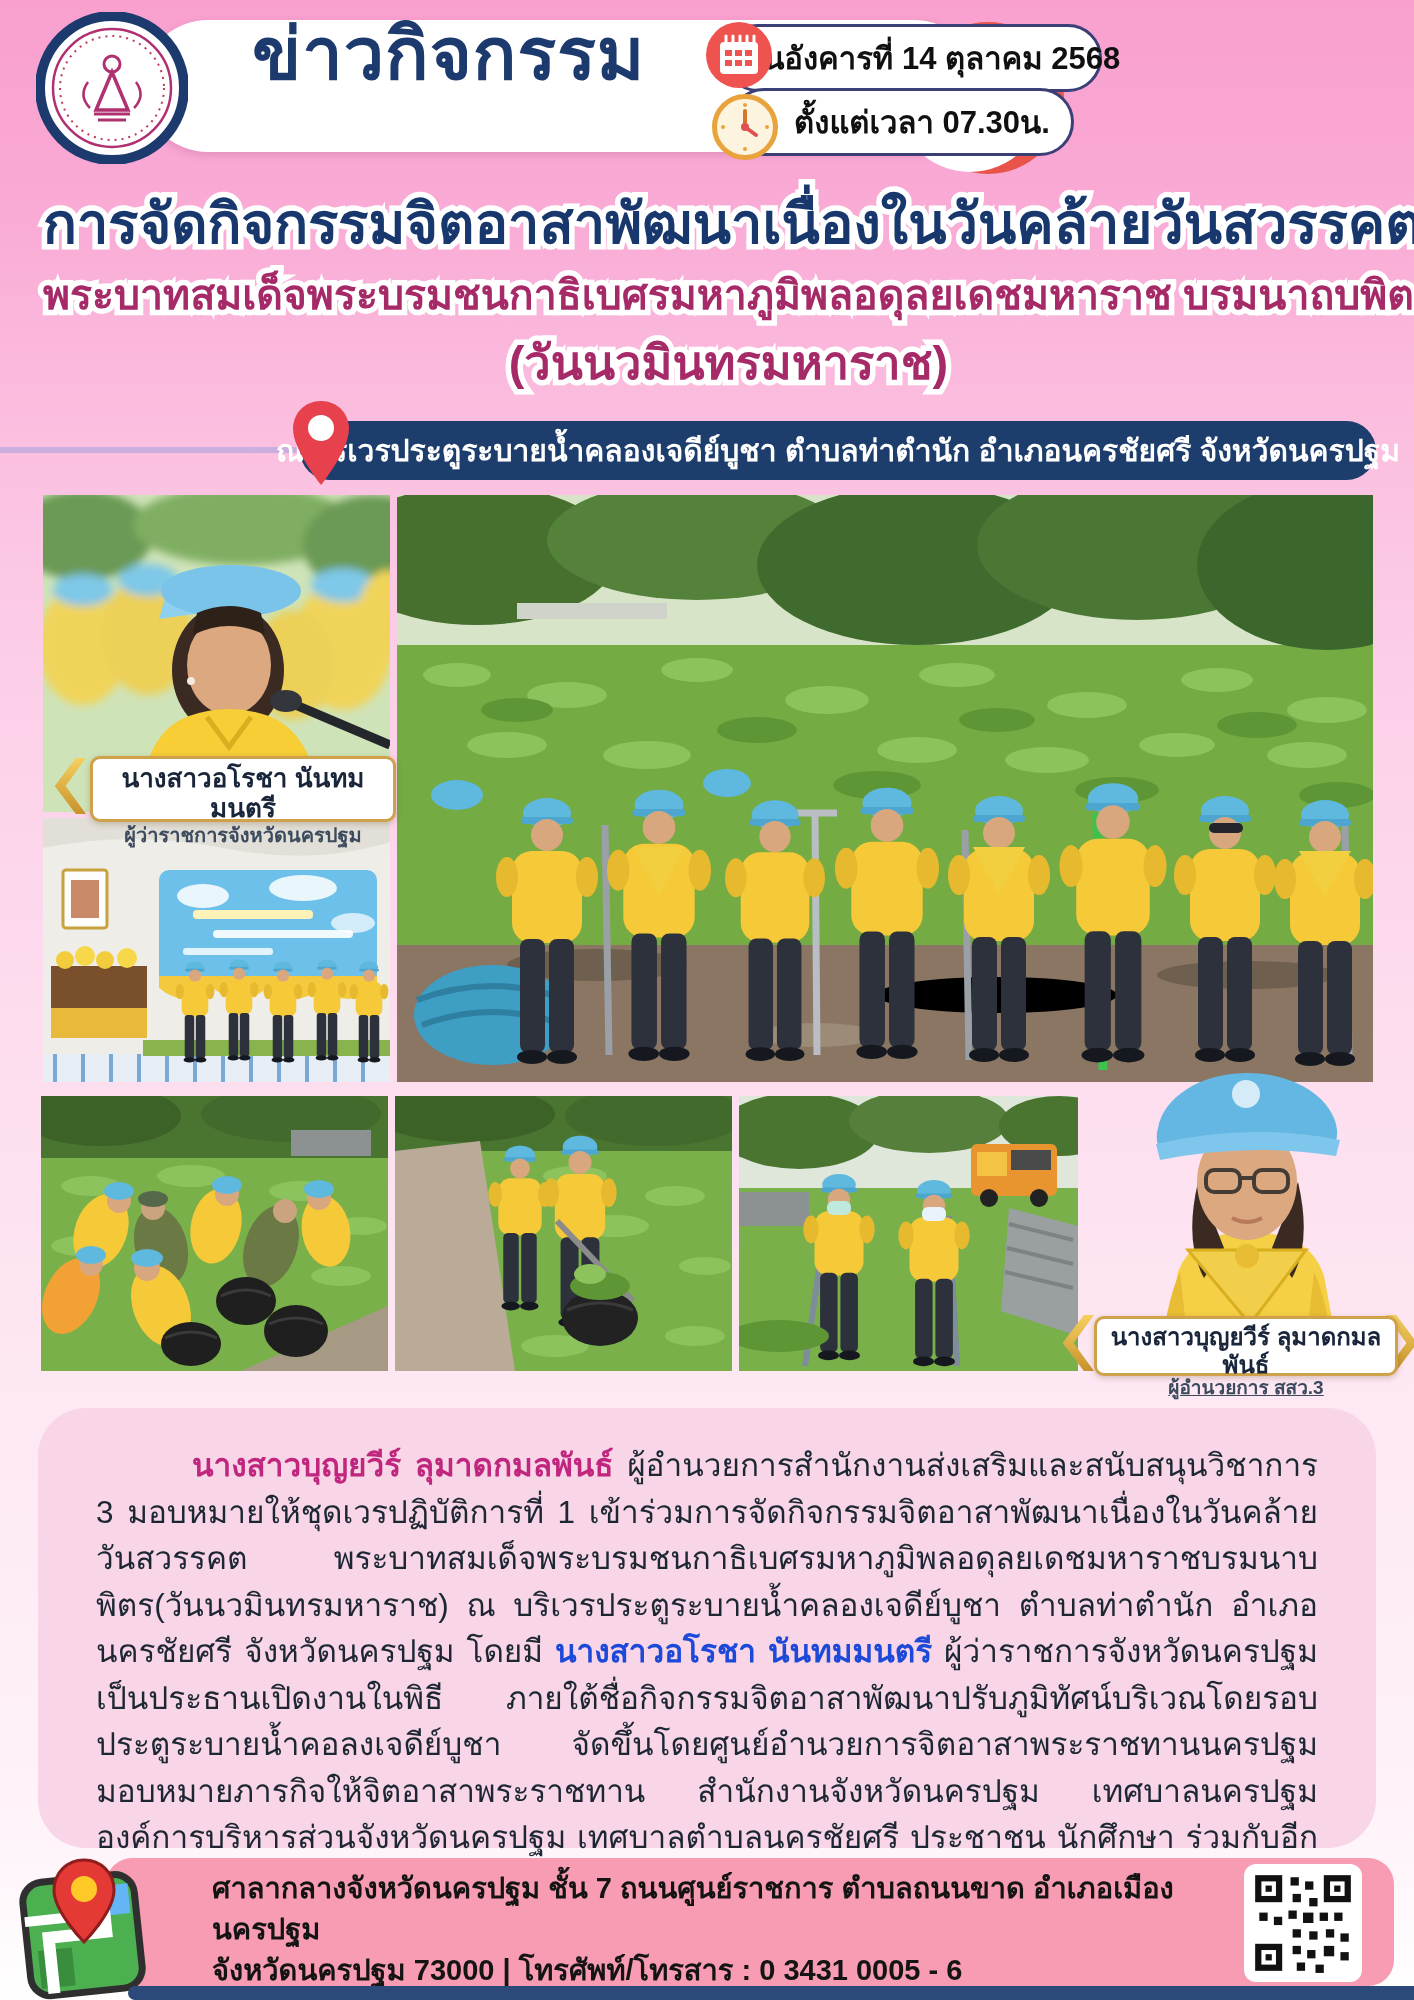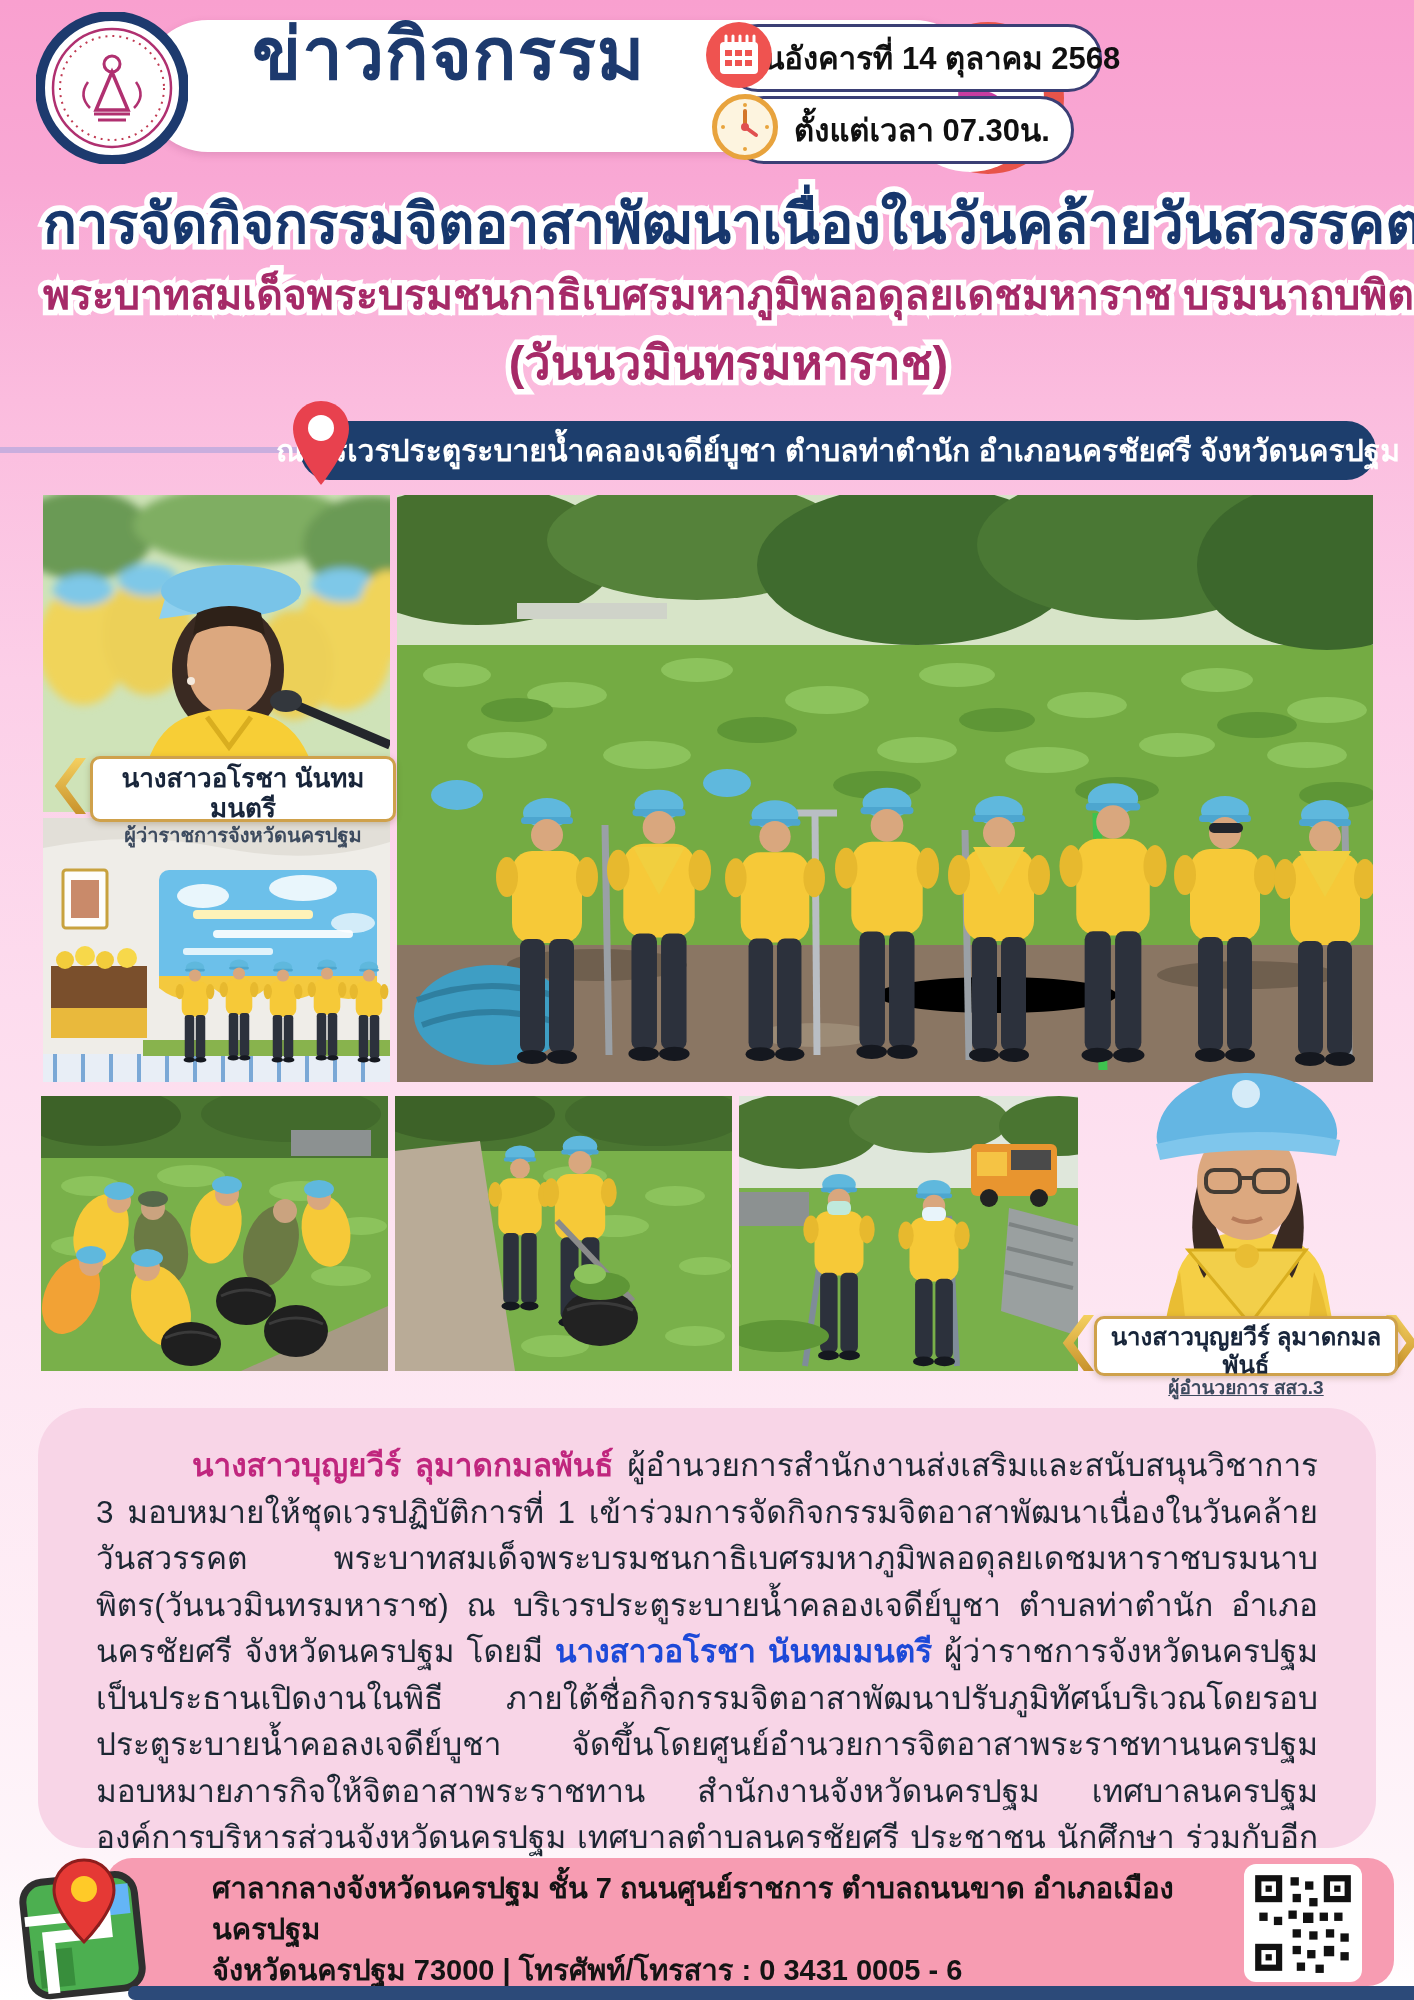"ตั้งแต่เวลา 07.30น." .badge-time { top: 96px -> 88px }
